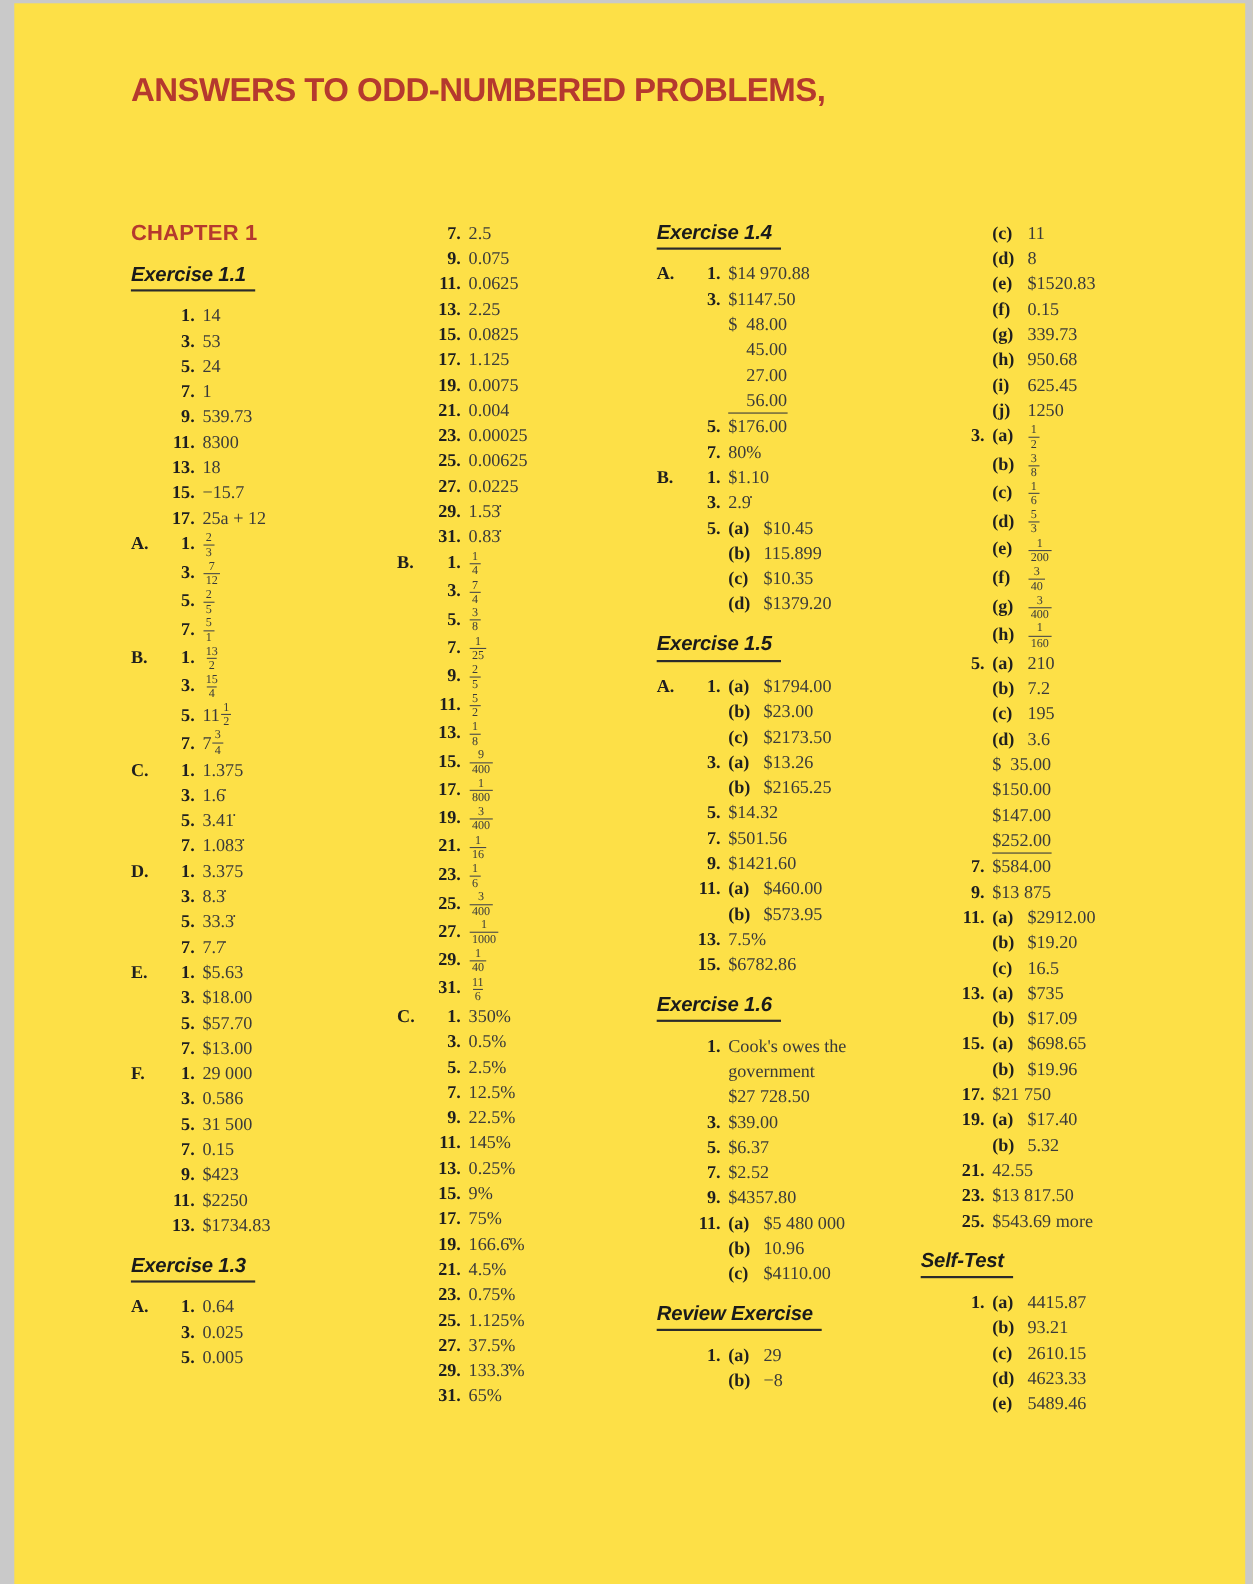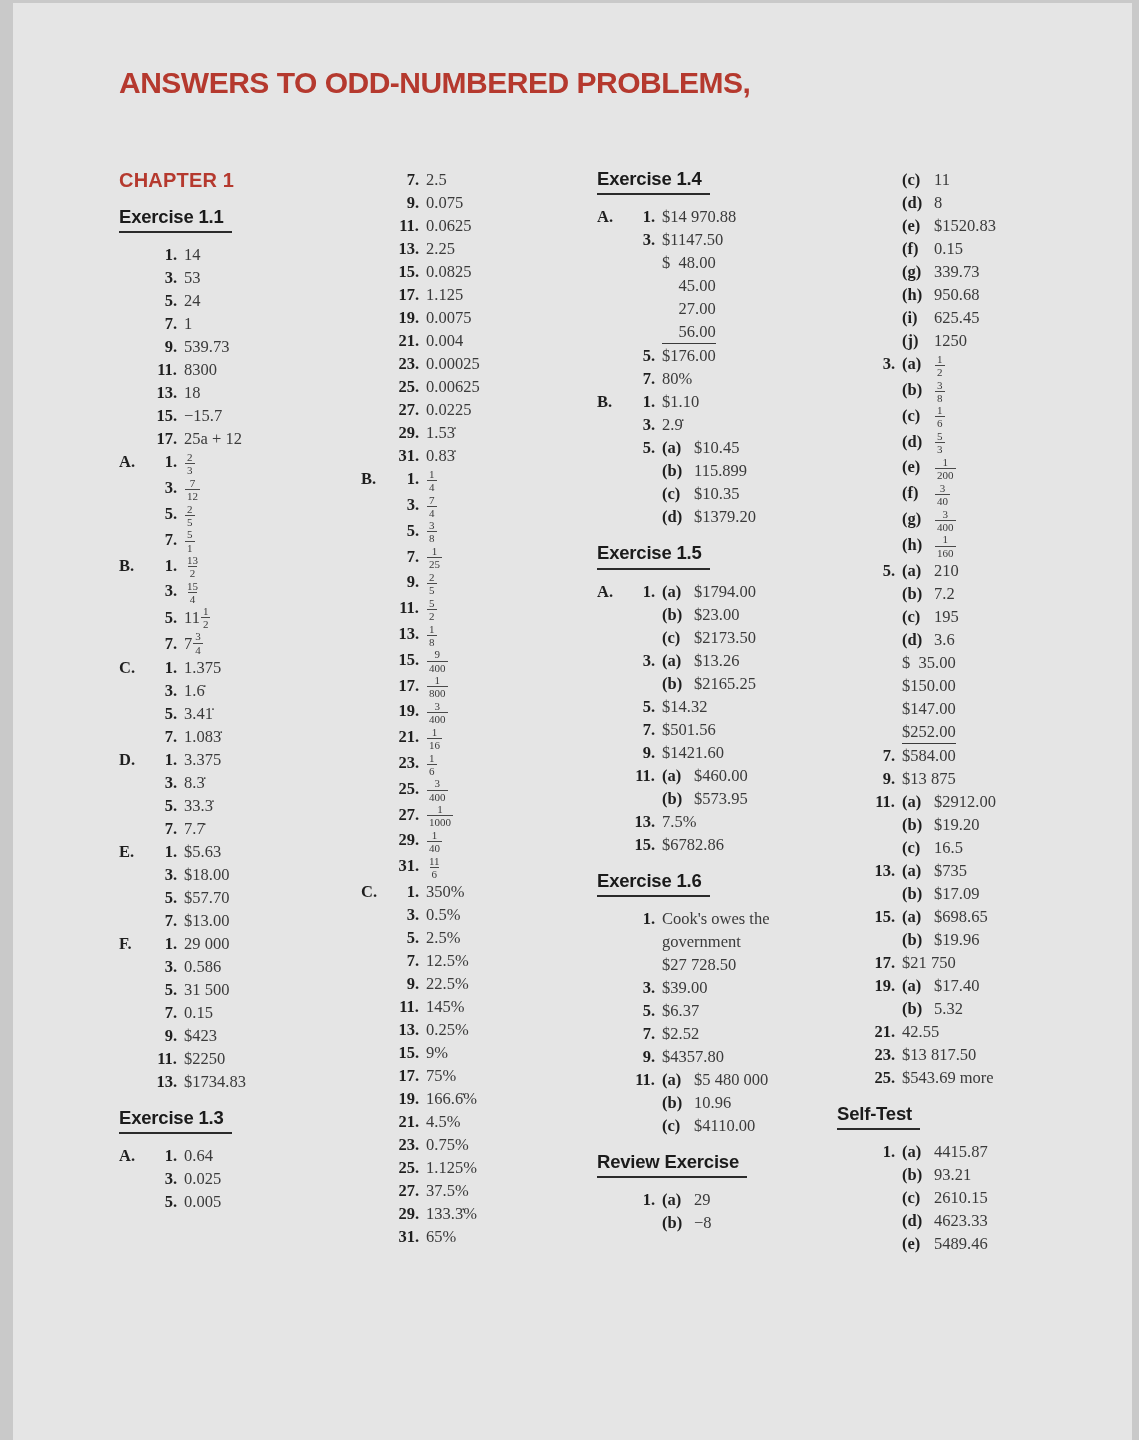"ANSWERS TO ODD-NUMBERED PROBLEMS," .page { background: #e5e5e5 -> #fde047 }
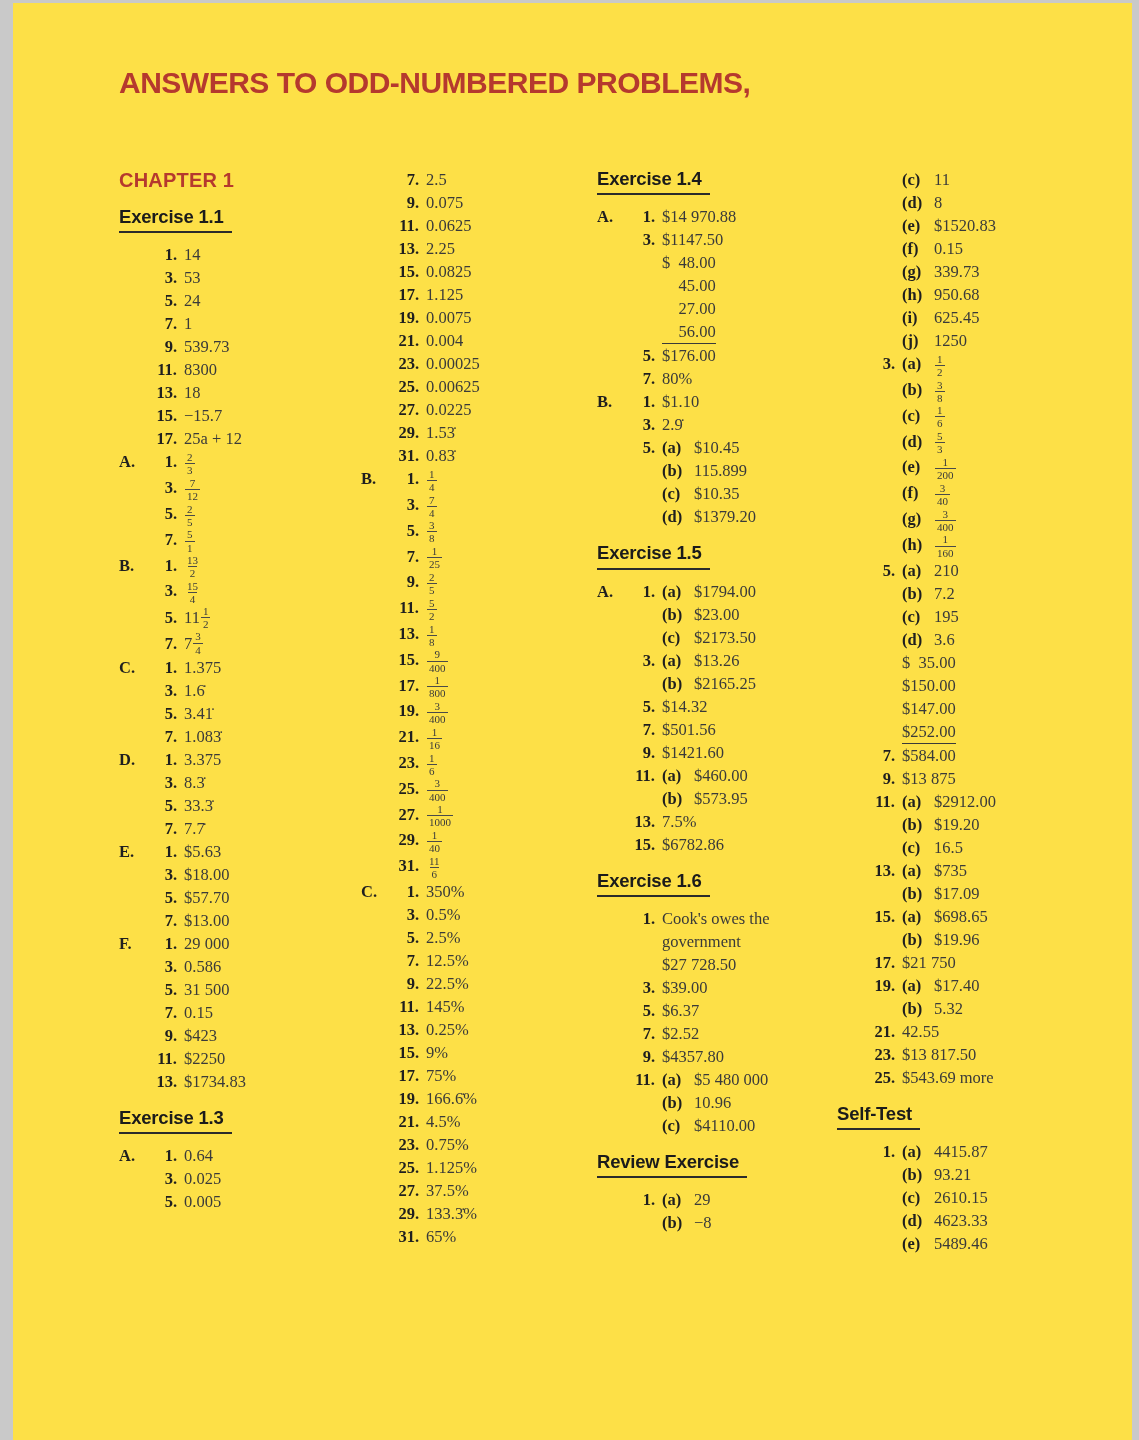"CHAPTER 1" .content { margin: 68px 0 0 106px -> 100px 0 0 106px }
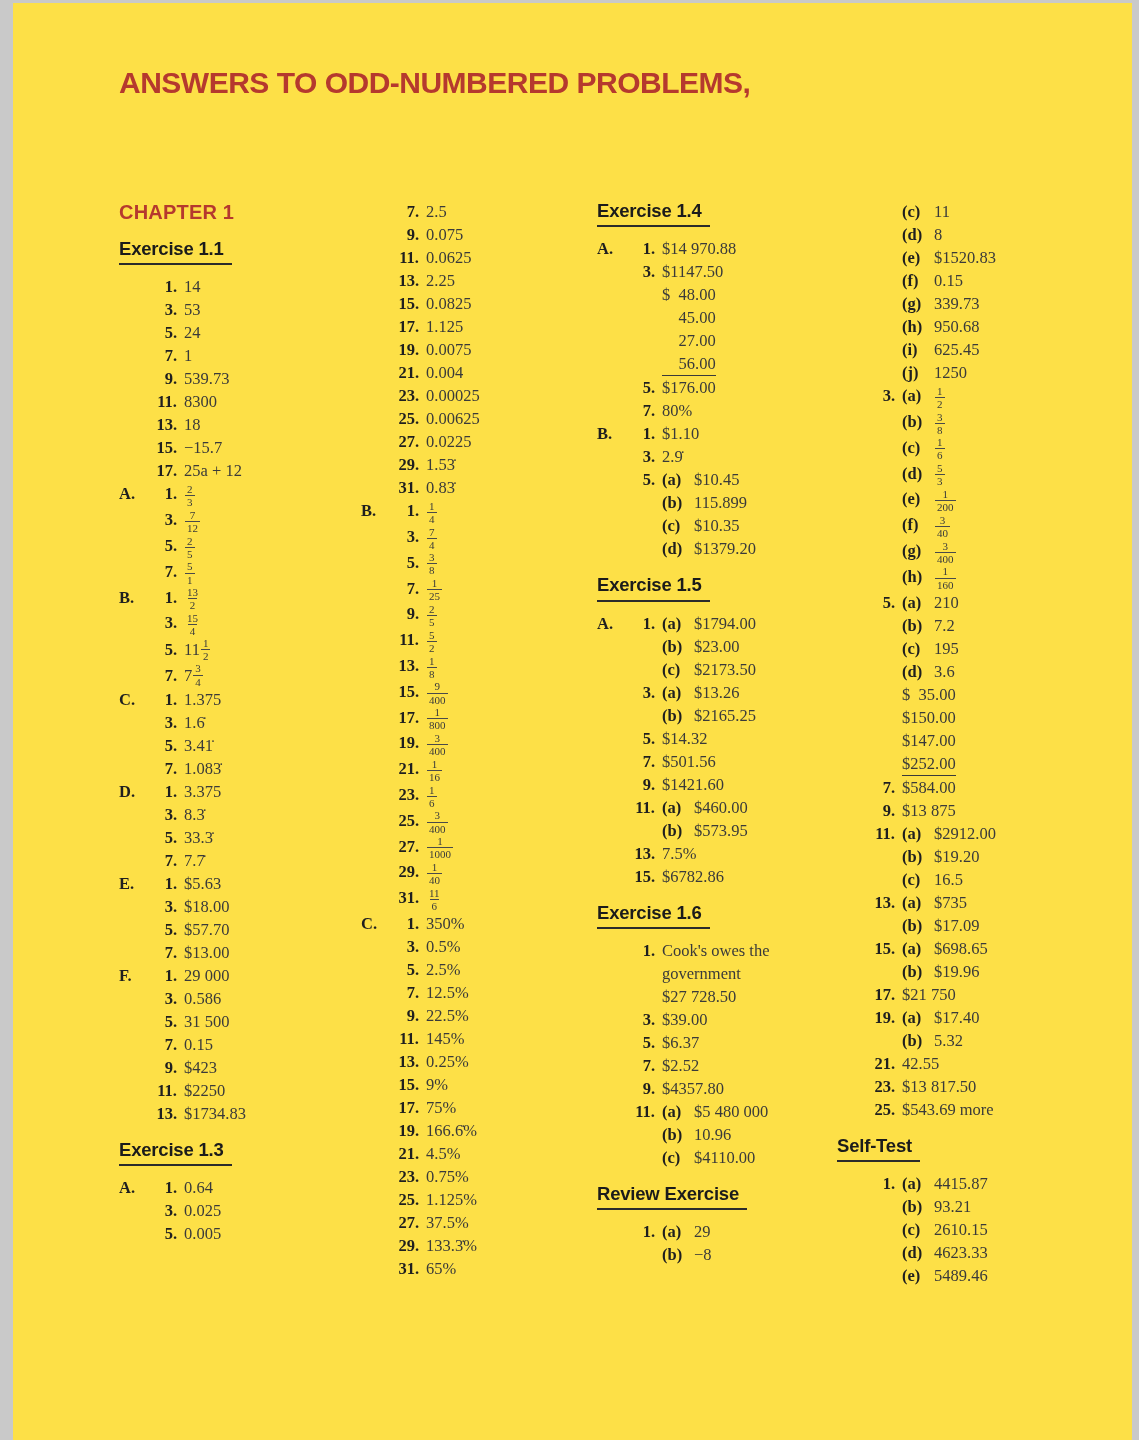"Exercise 1.4" .ex-head { font-style: none -> italic }
